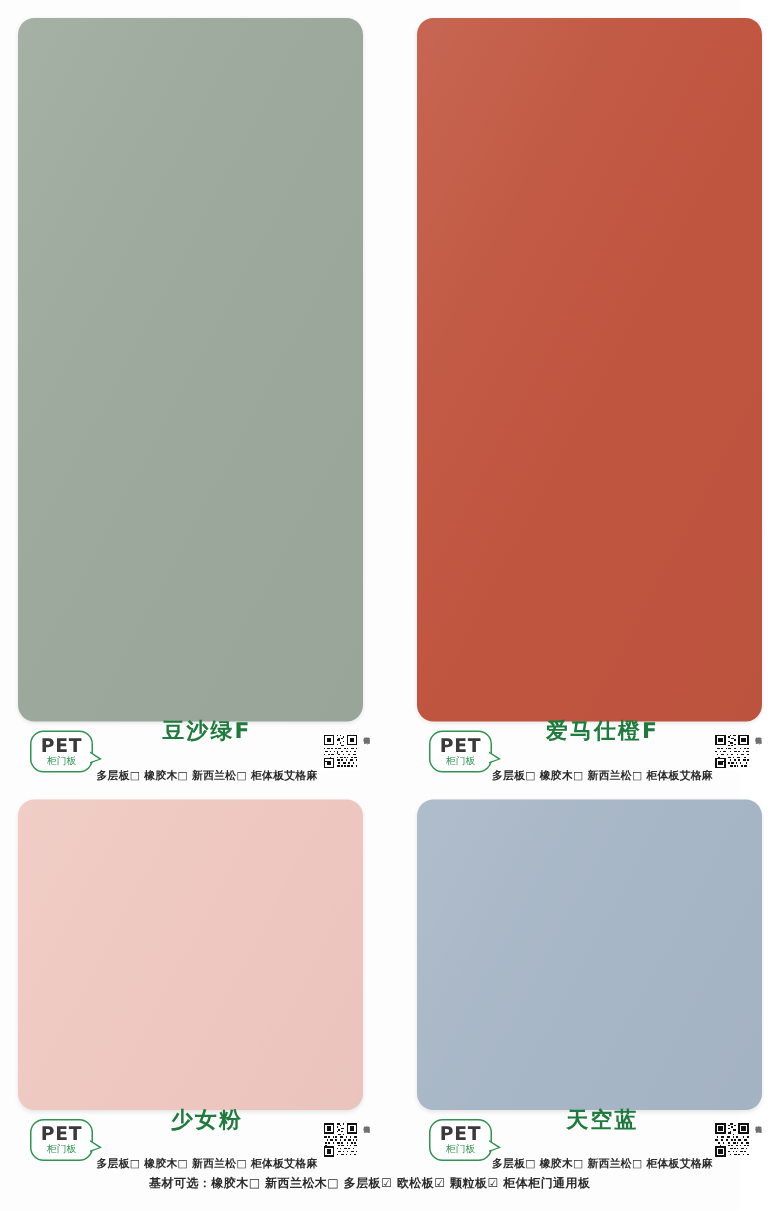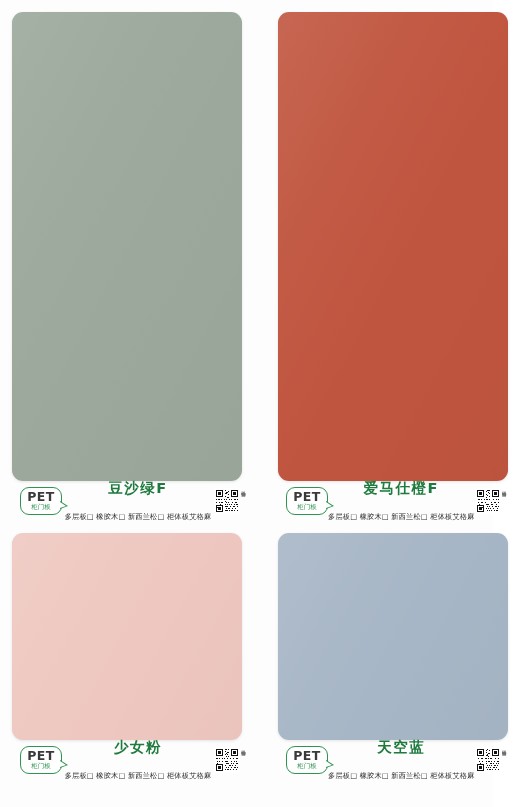"多层板□ 橡胶木□ 新西兰松□ 柜体板艾格麻" .material-line { font-weight: 400 -> 700 }
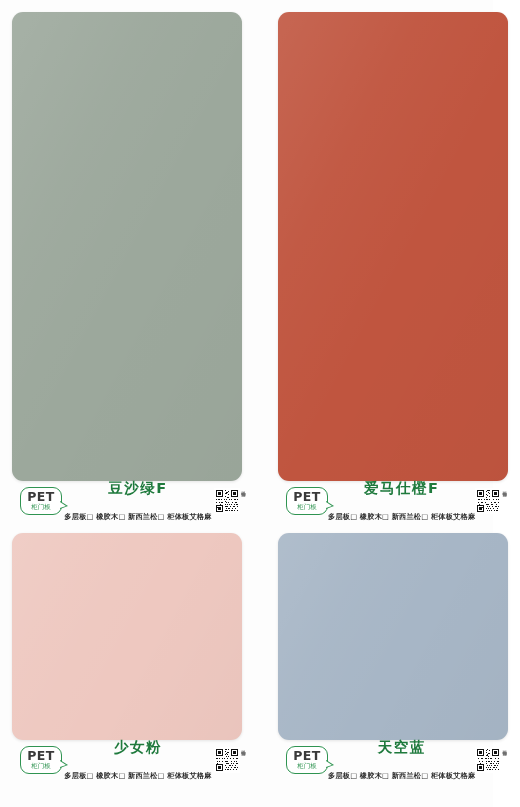"基材可选：橡胶木□ 新西兰松木□ 多层板☑ 欧松板☑ 颗粒板☑" div.footer { html: none -> <div> <div>基材可选：橡胶木□ 新西兰松木□ 多层板☑ 欧松板☑ 颗粒板☑ 柜体柜门通用板</div> </div> }
